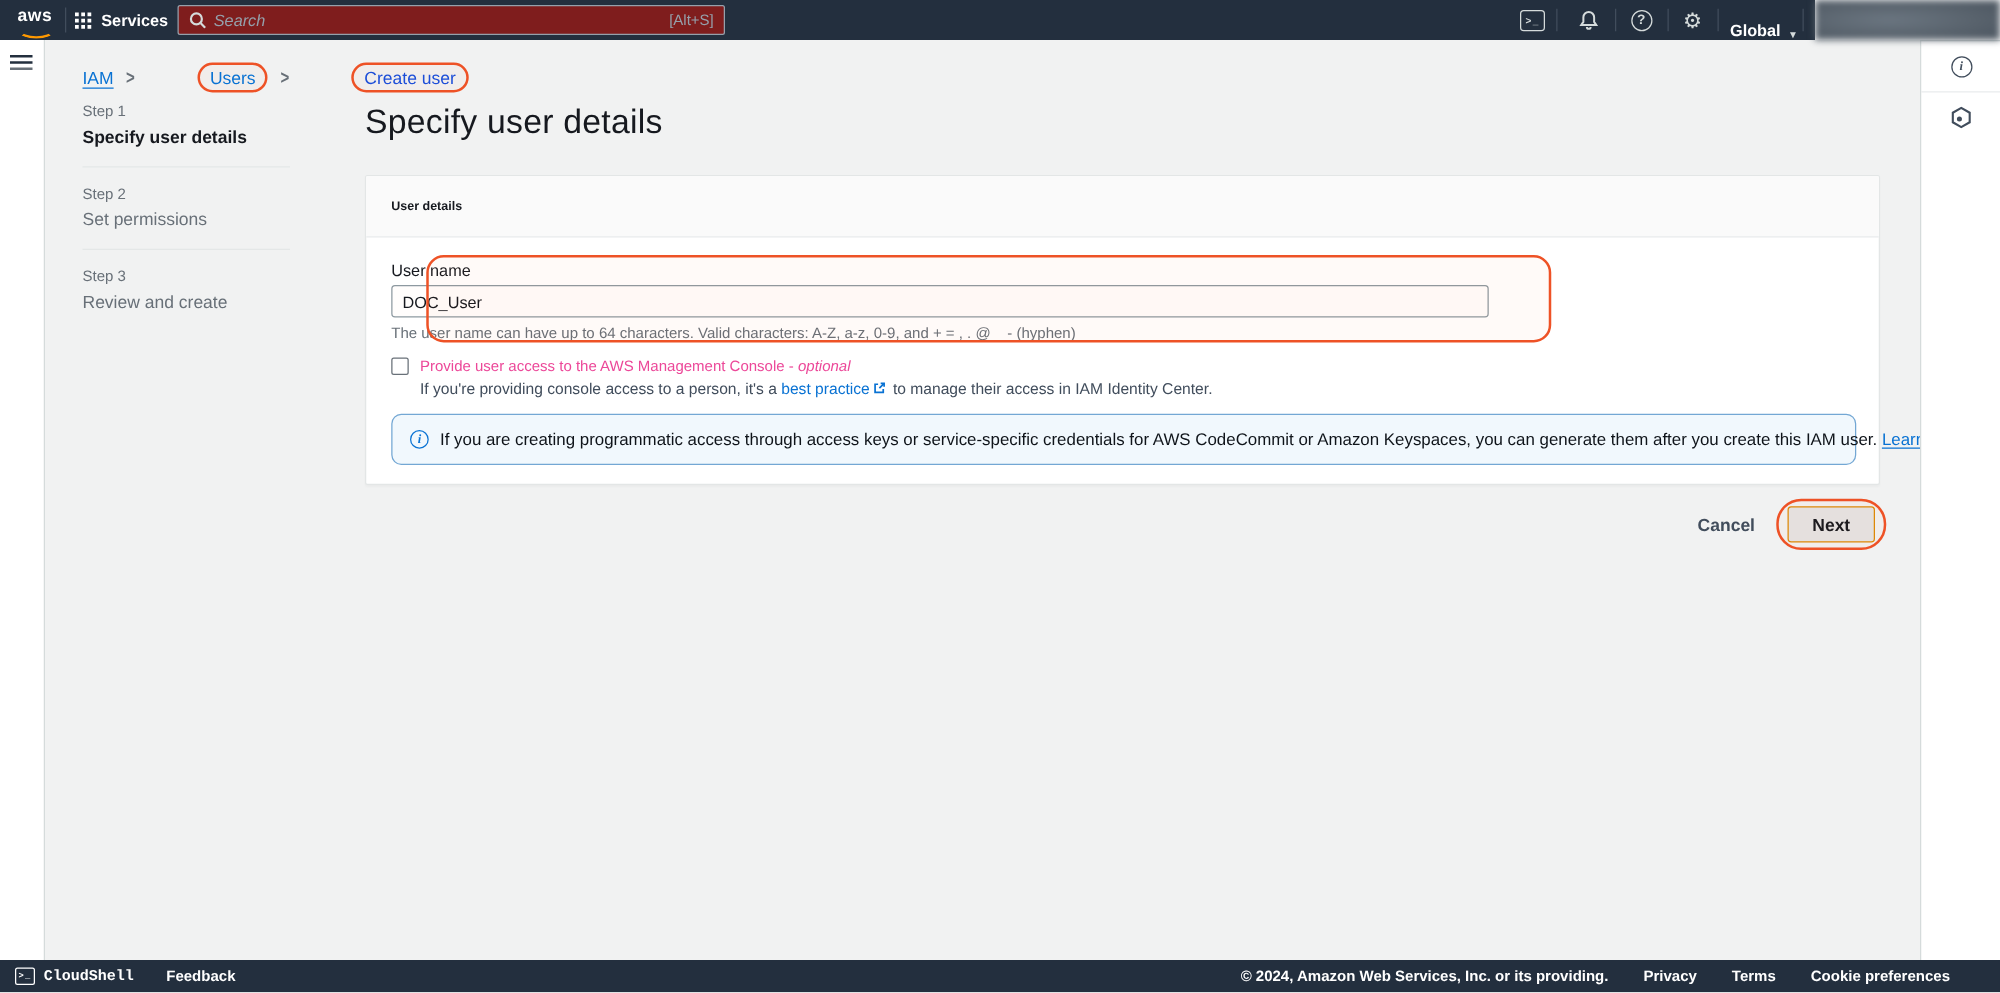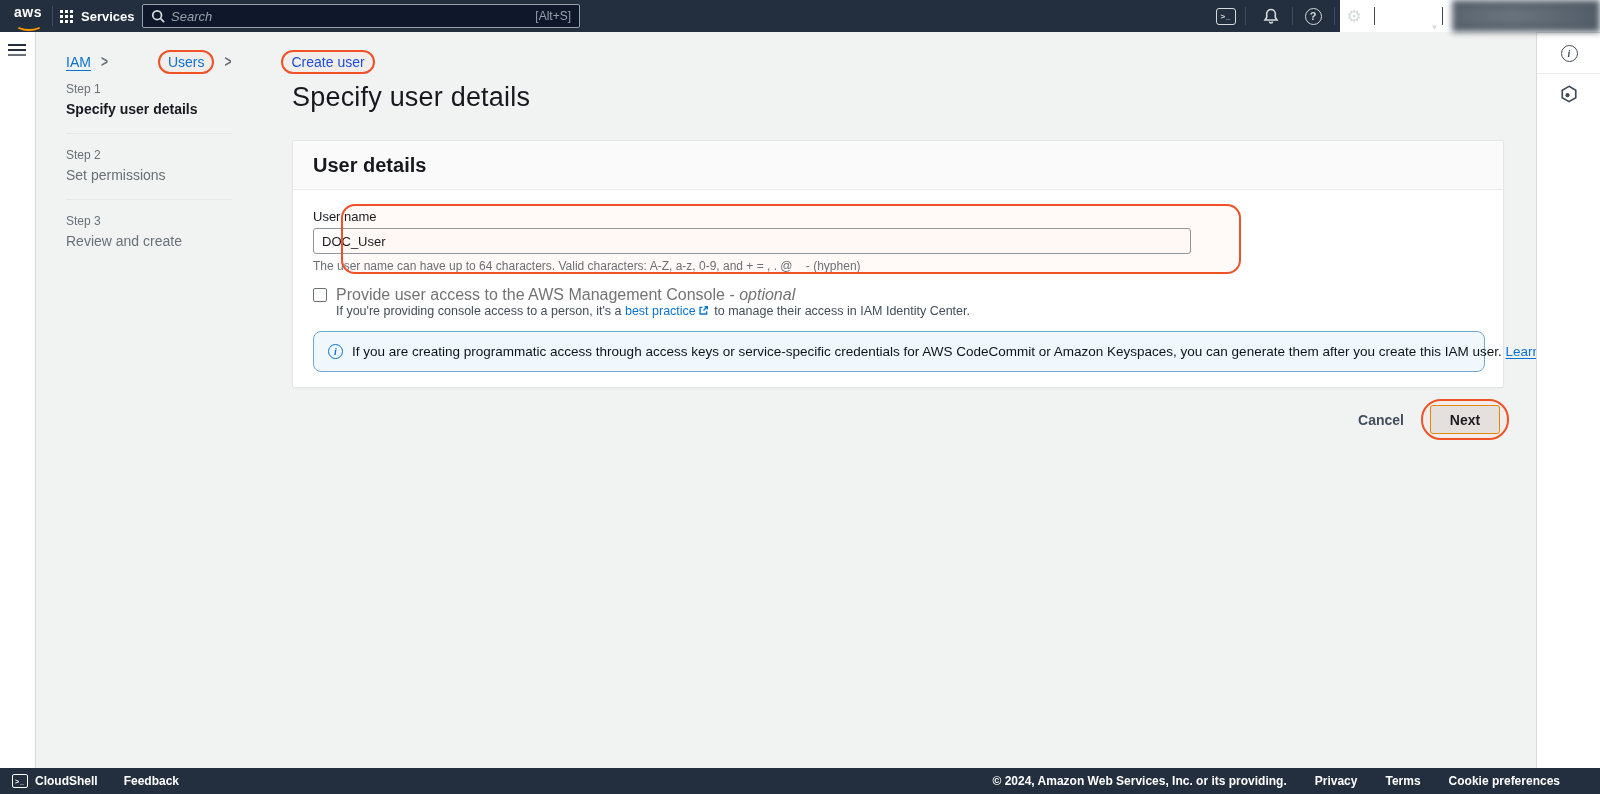"aws" .topnav { width: 1340px -> 1452px }
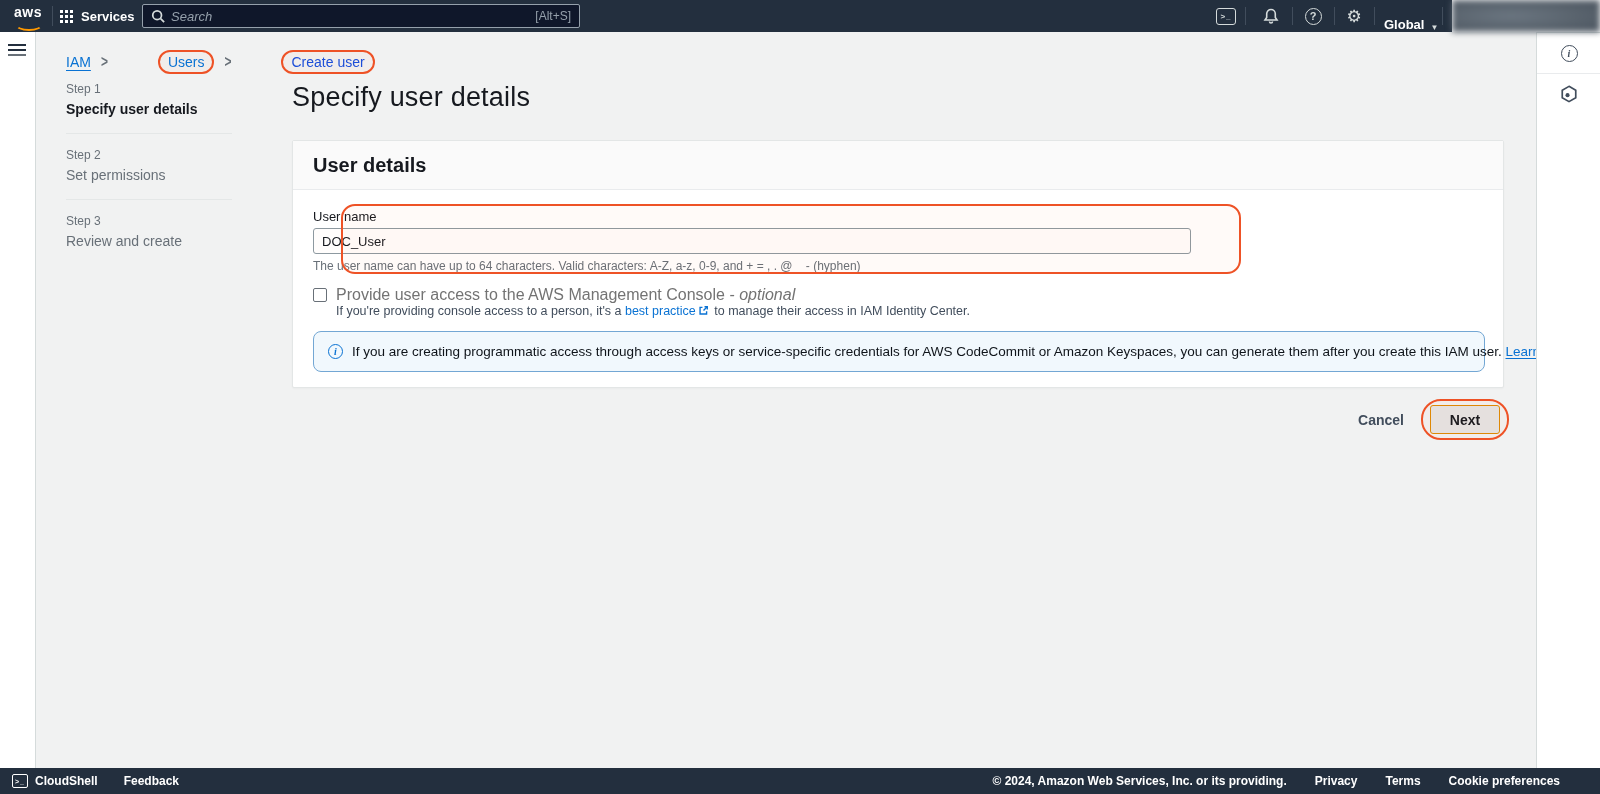"Search" .searchbox { background: #0f172a -> #7f1d1d }
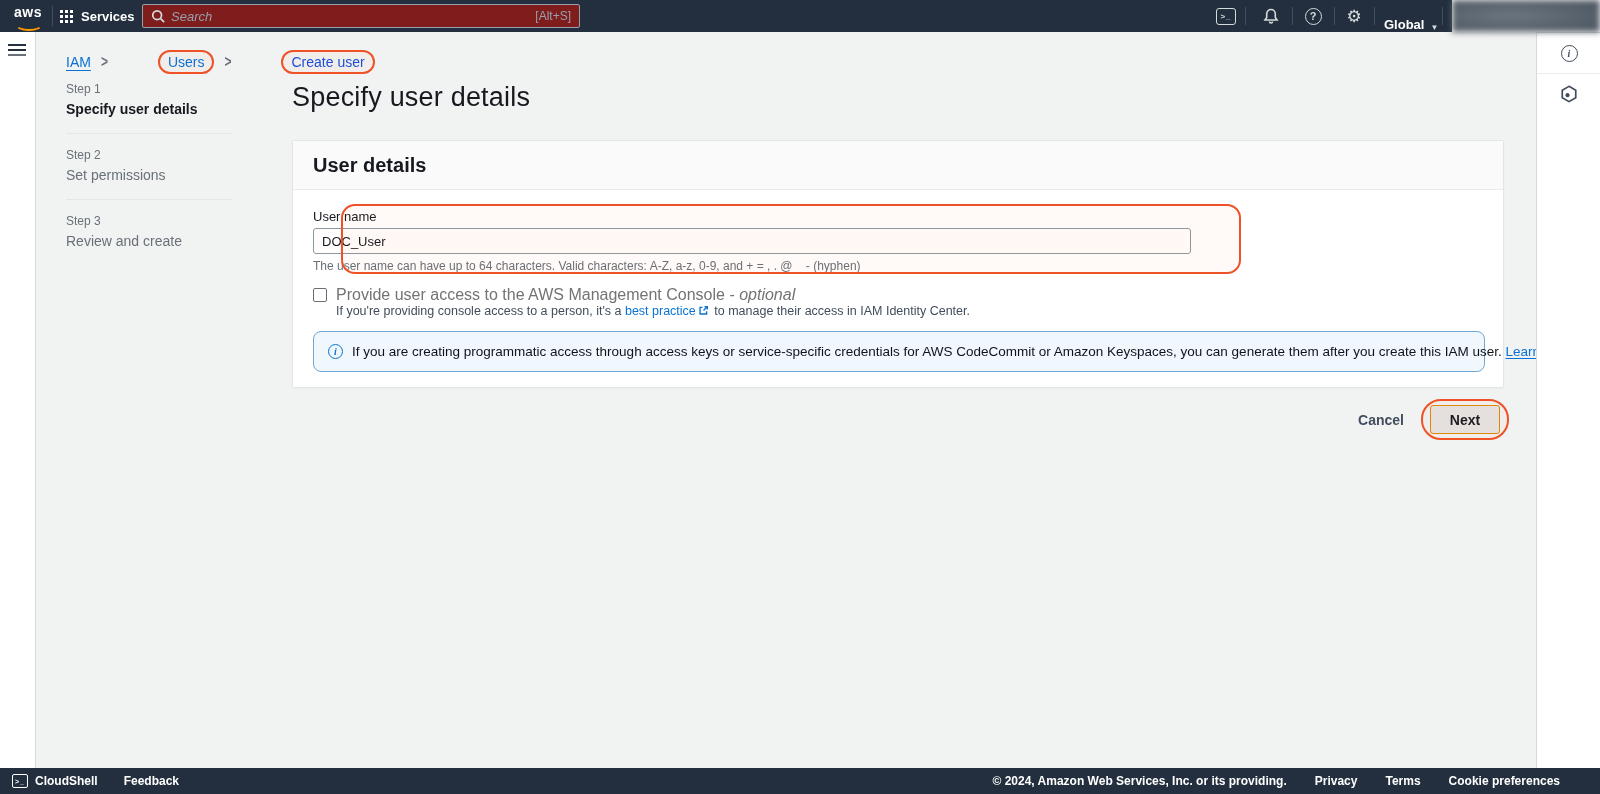"User details" .card-header h2 { font-size: 20px -> 10px }
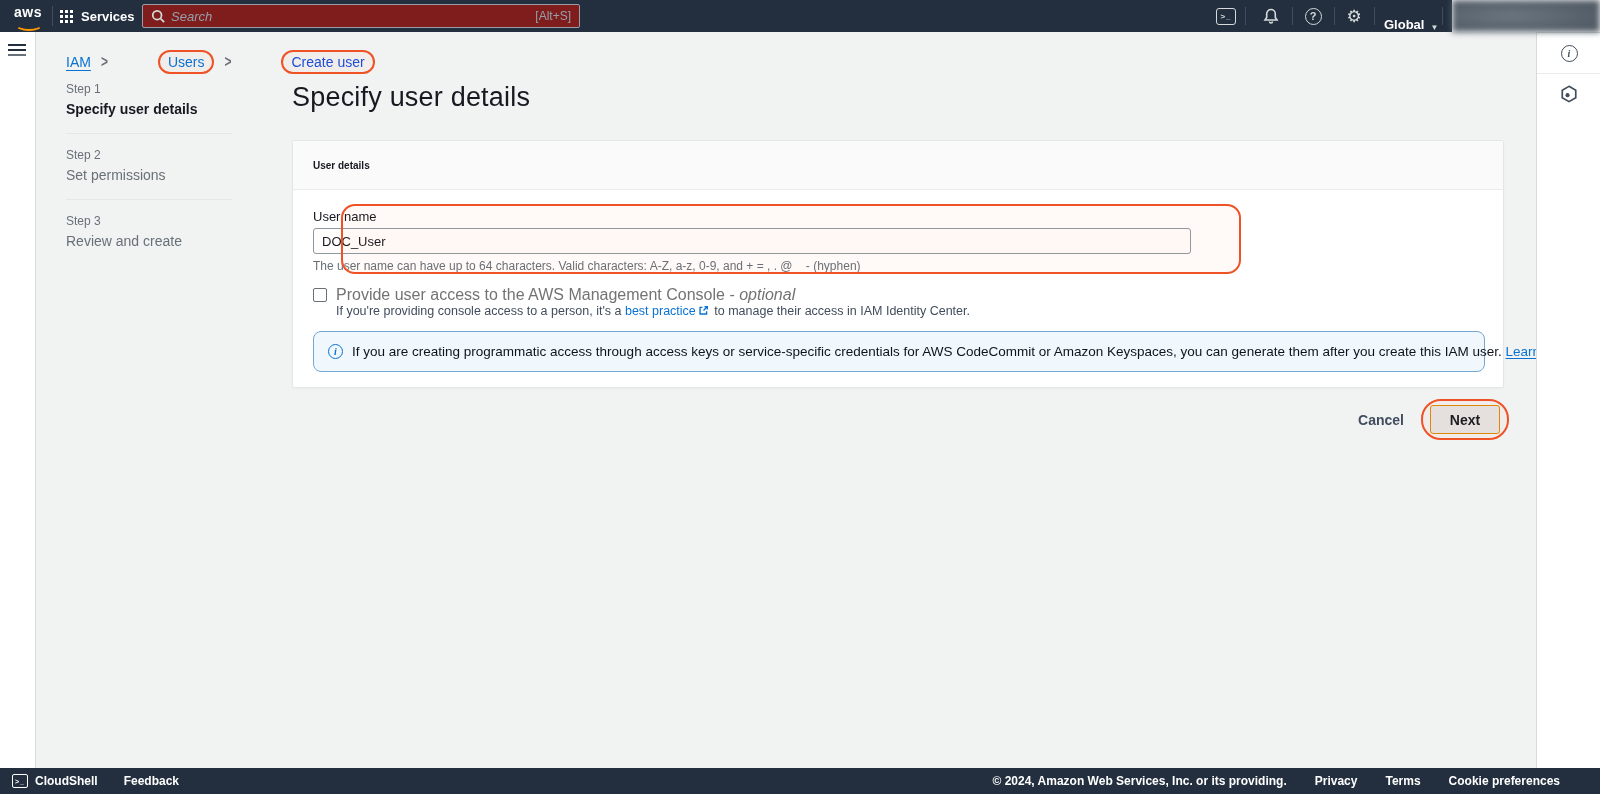"Provide user access to the" .checkbox-label { color: #737373 -> #ec4899; font-size: 16px -> 12px }
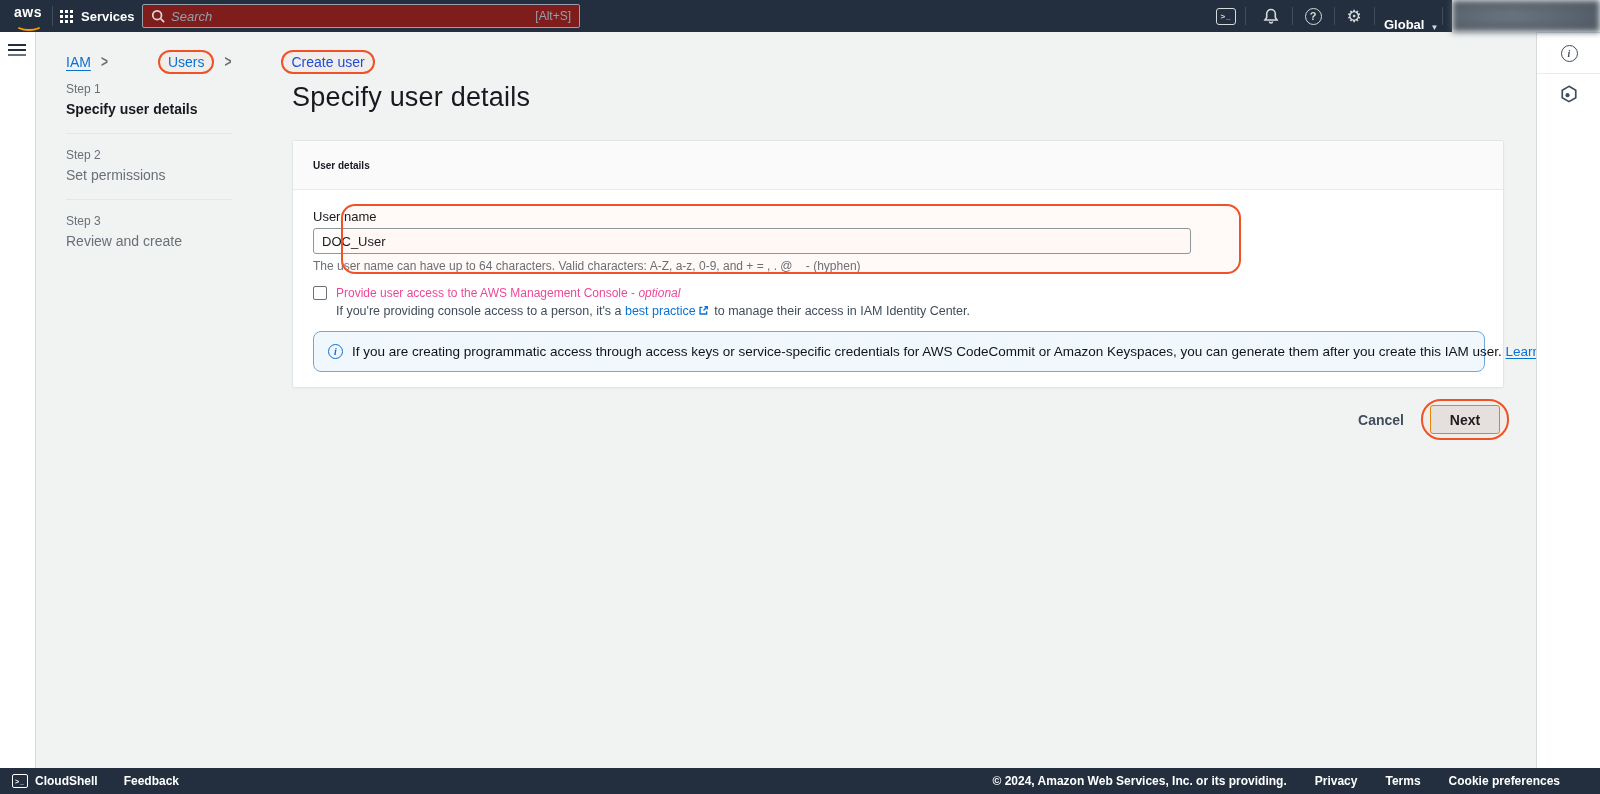"CloudShell" .cloudshell { font-family: none -> Liberation Mono, monospace }
